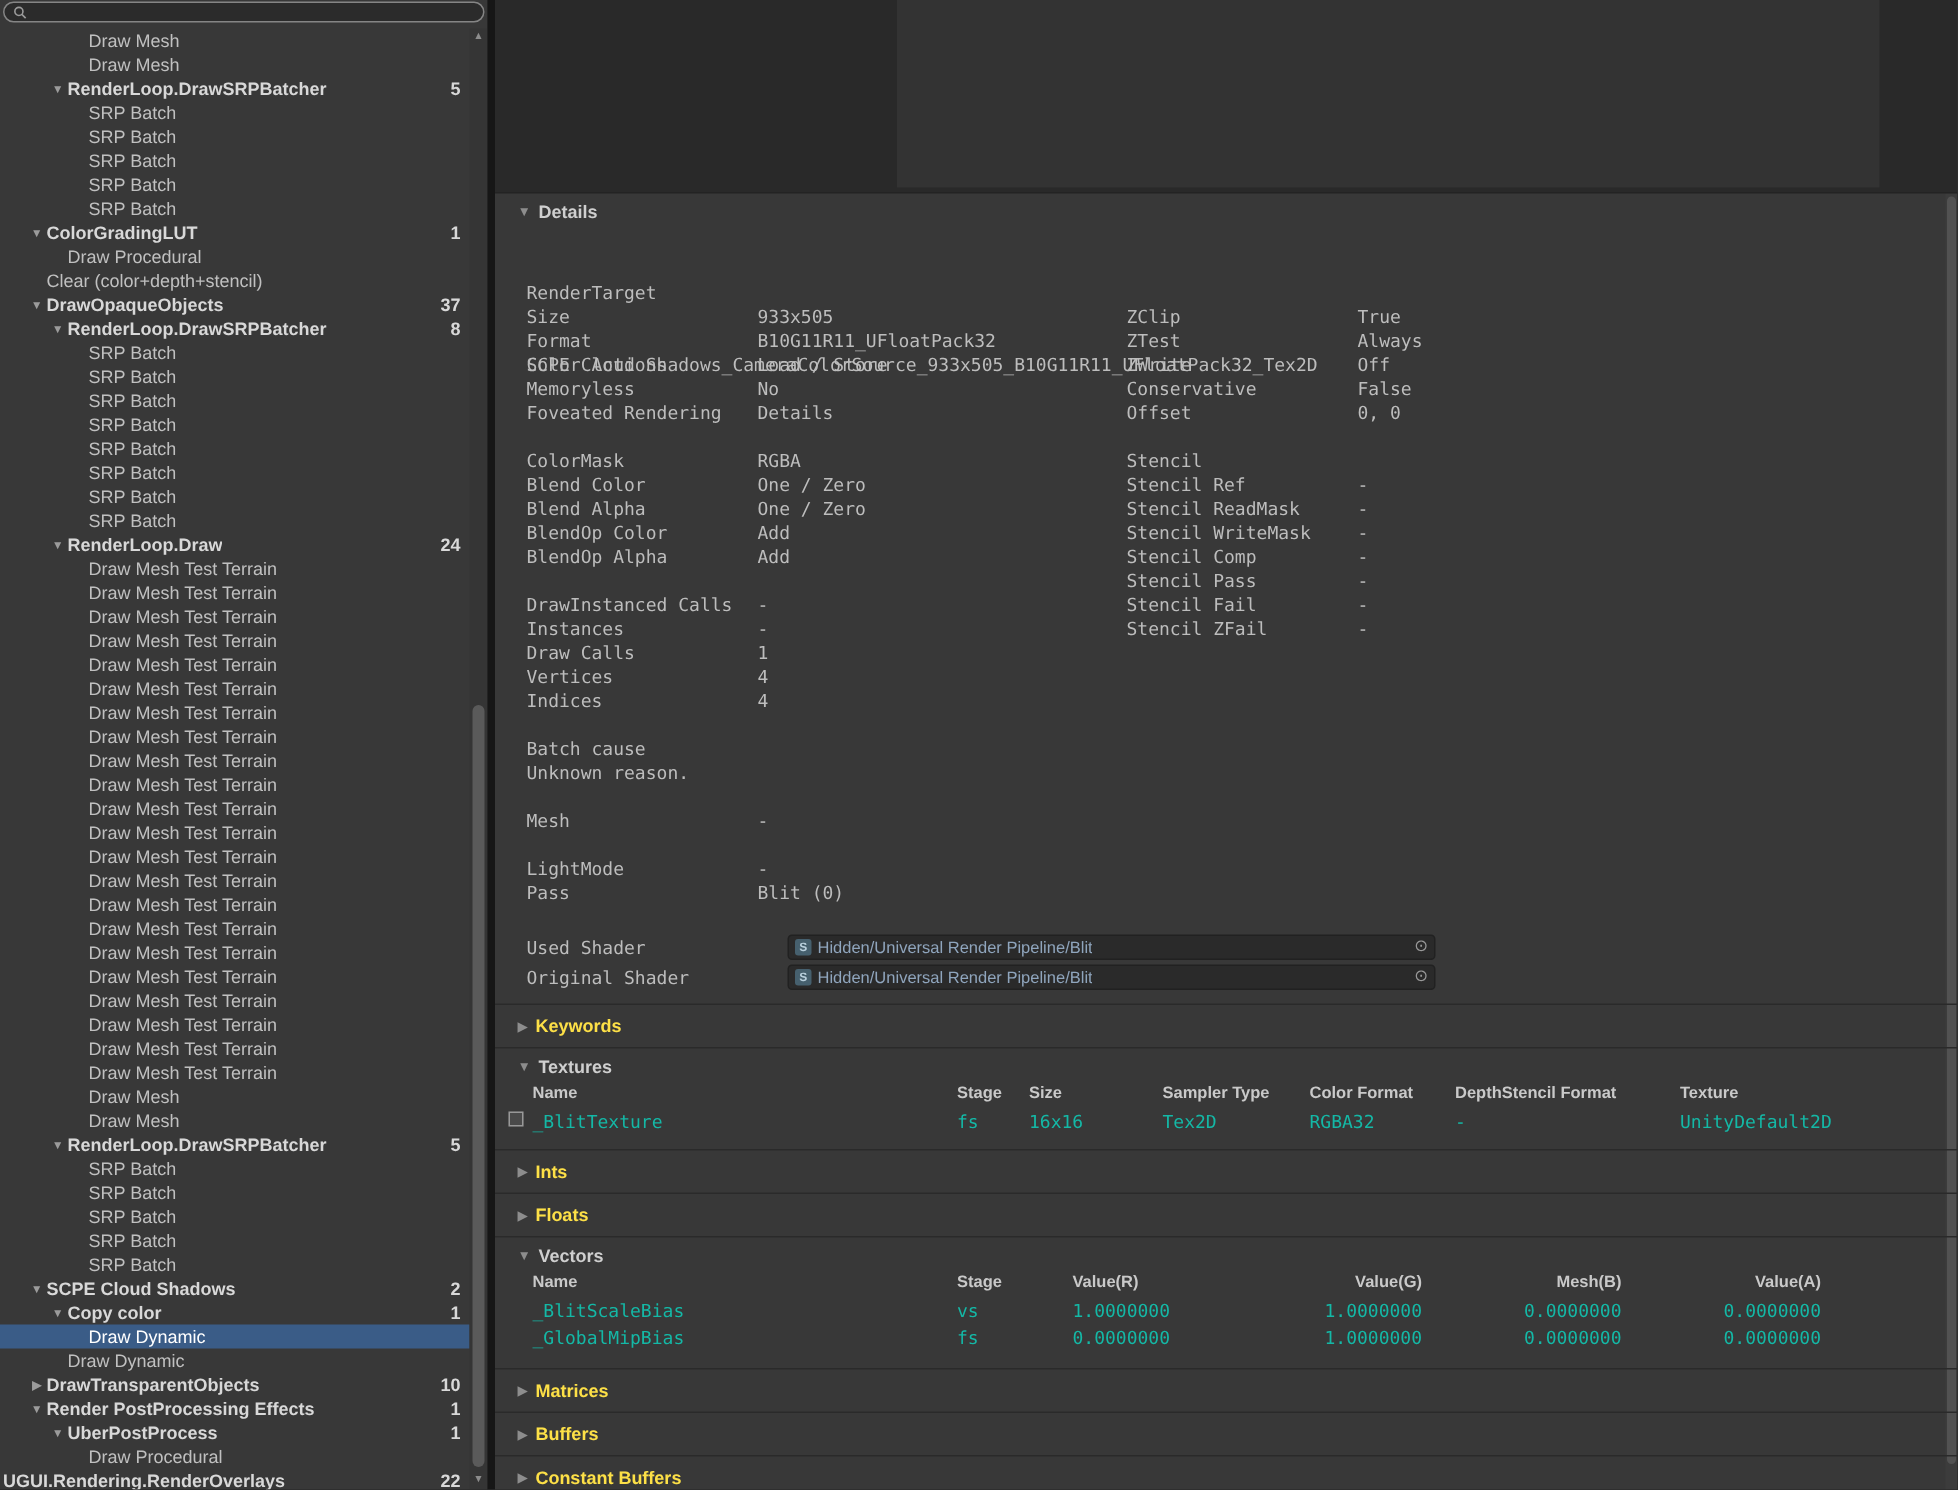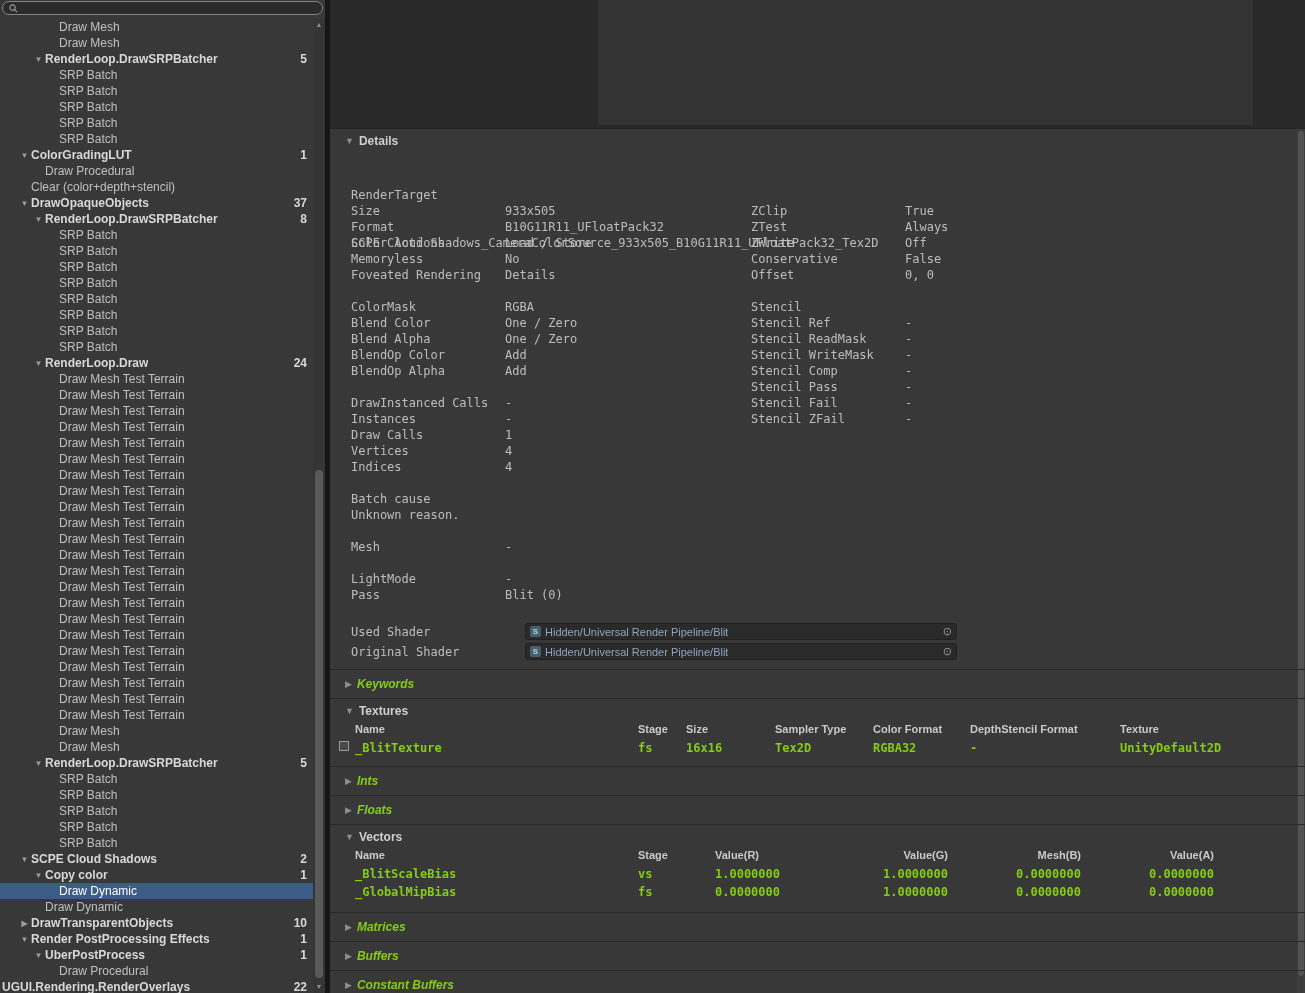"Keywords" .collapsed .sec-title { color: #84cc16 -> #fde047; font-style: italic -> none }
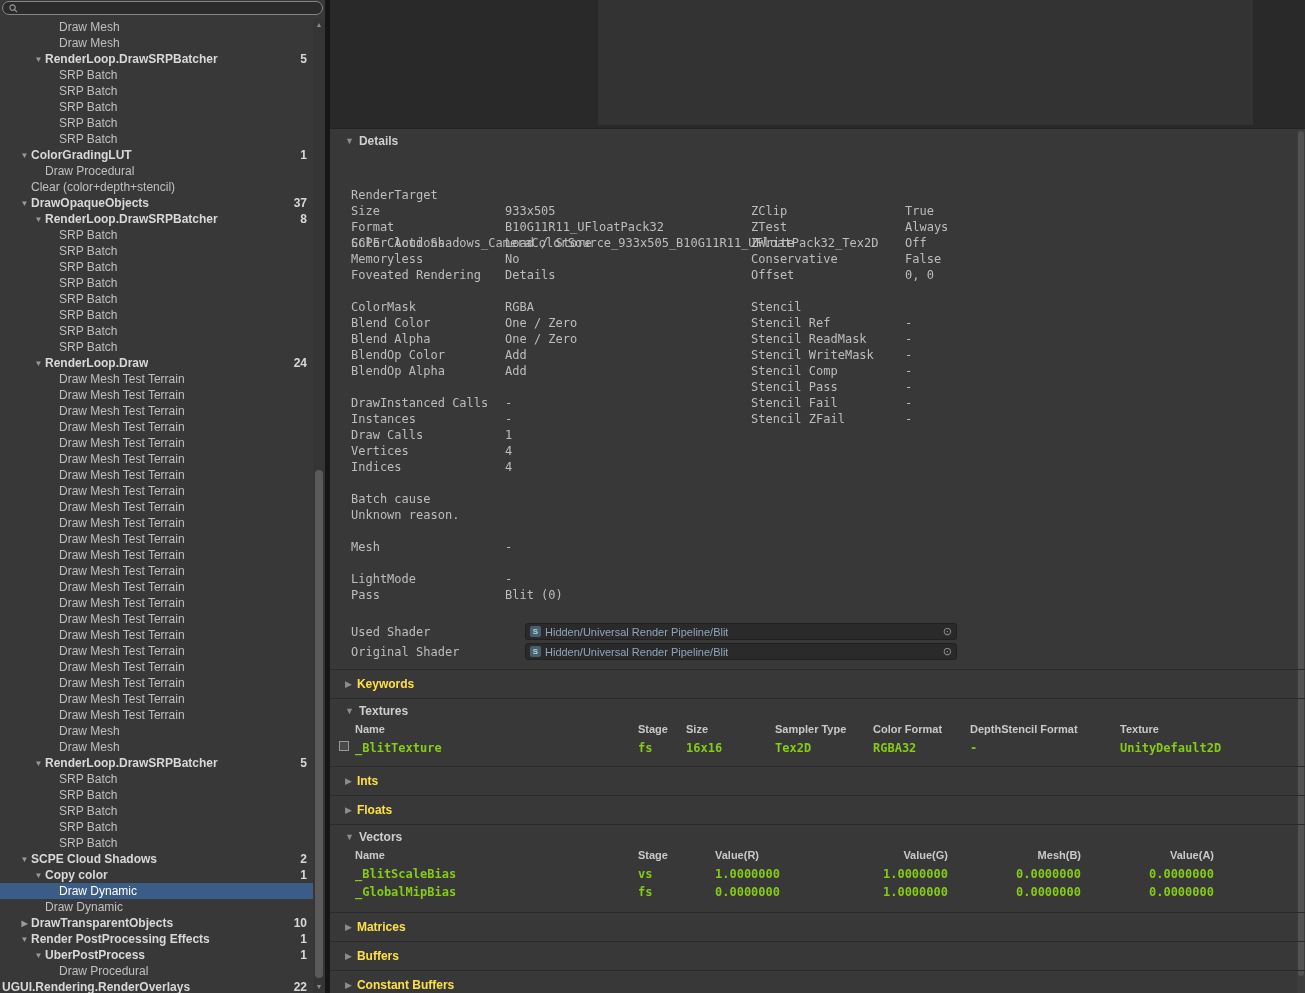"_BlitTexture" .tbl-row { color: #84cc16 -> #14b8a6; font-weight: bold -> none }
